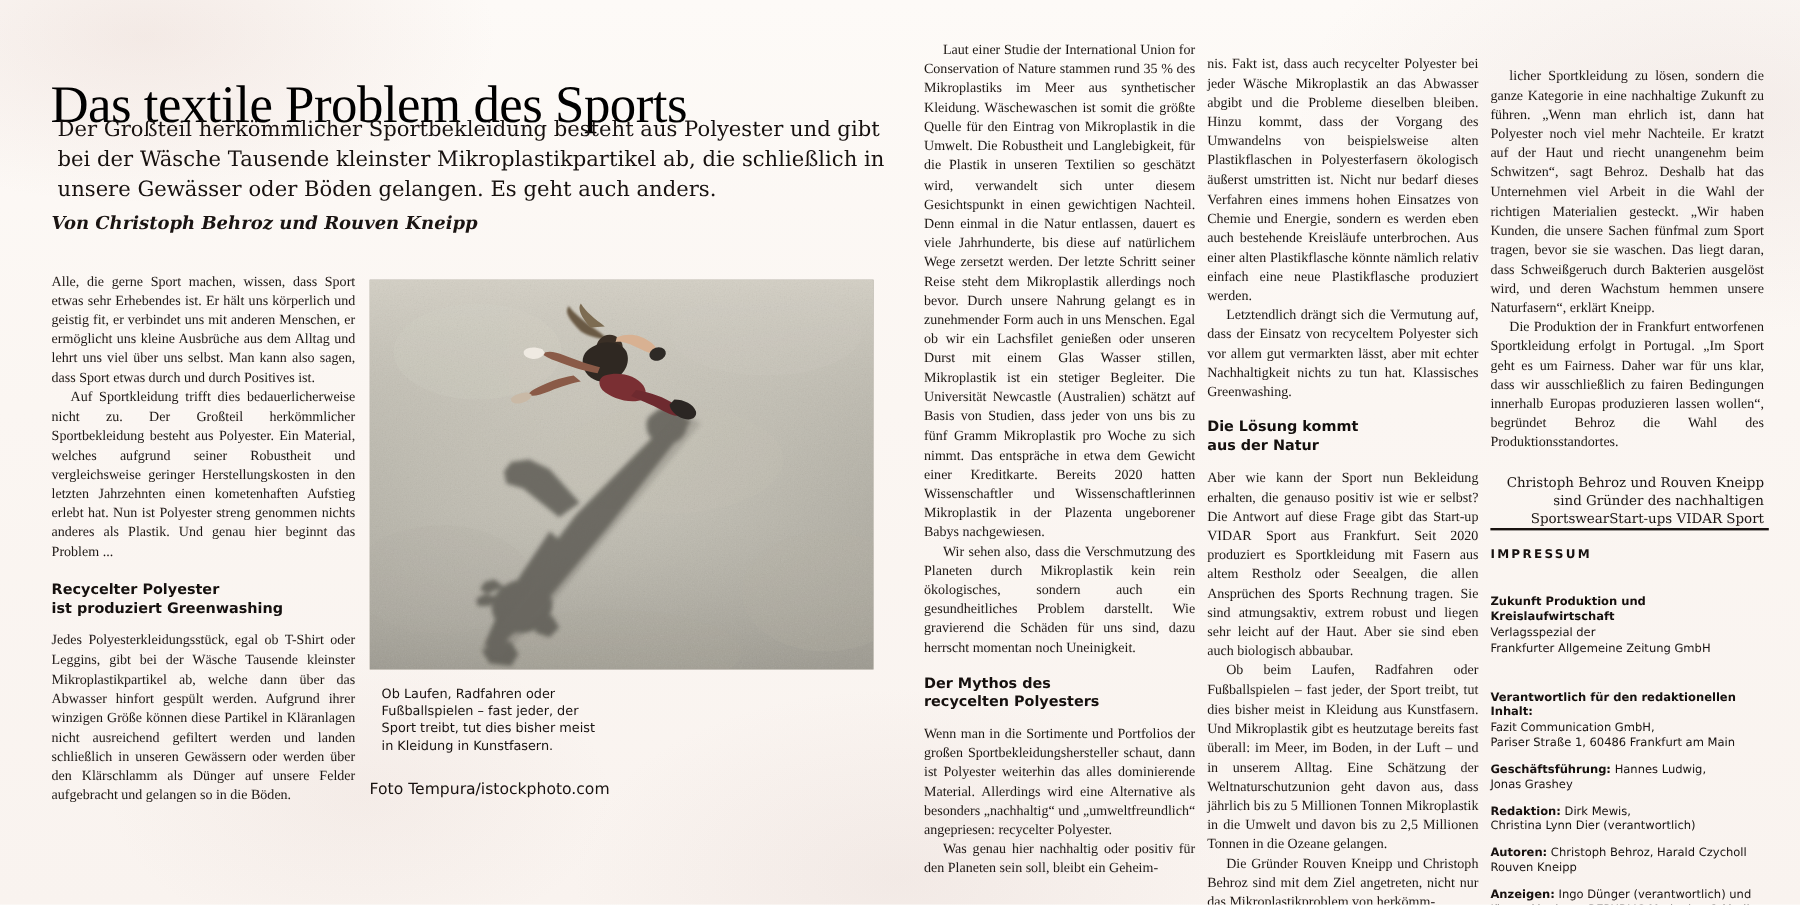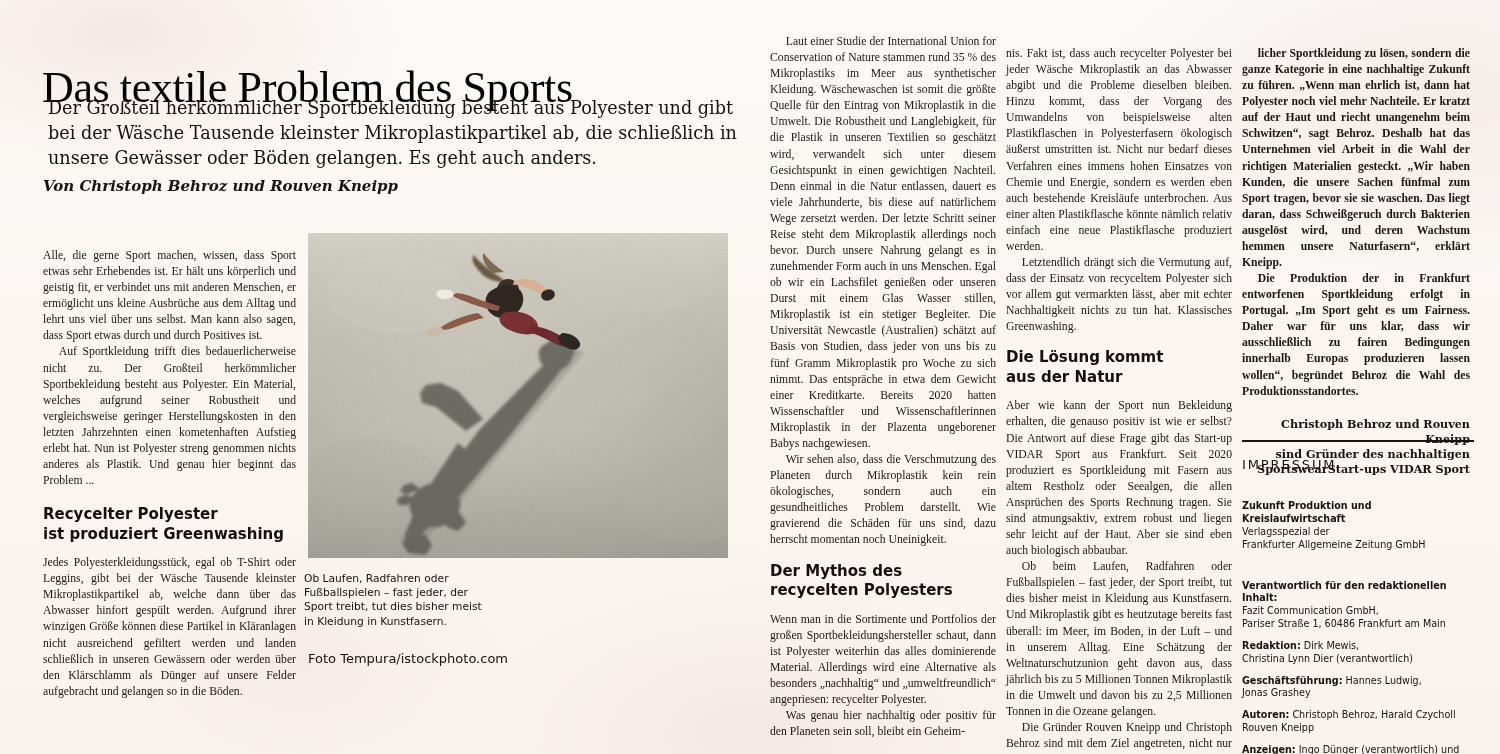"licher Sportkleidung zu lösen, sondern" #col5 { font-weight: bold -> none; top: 46px -> 56px }
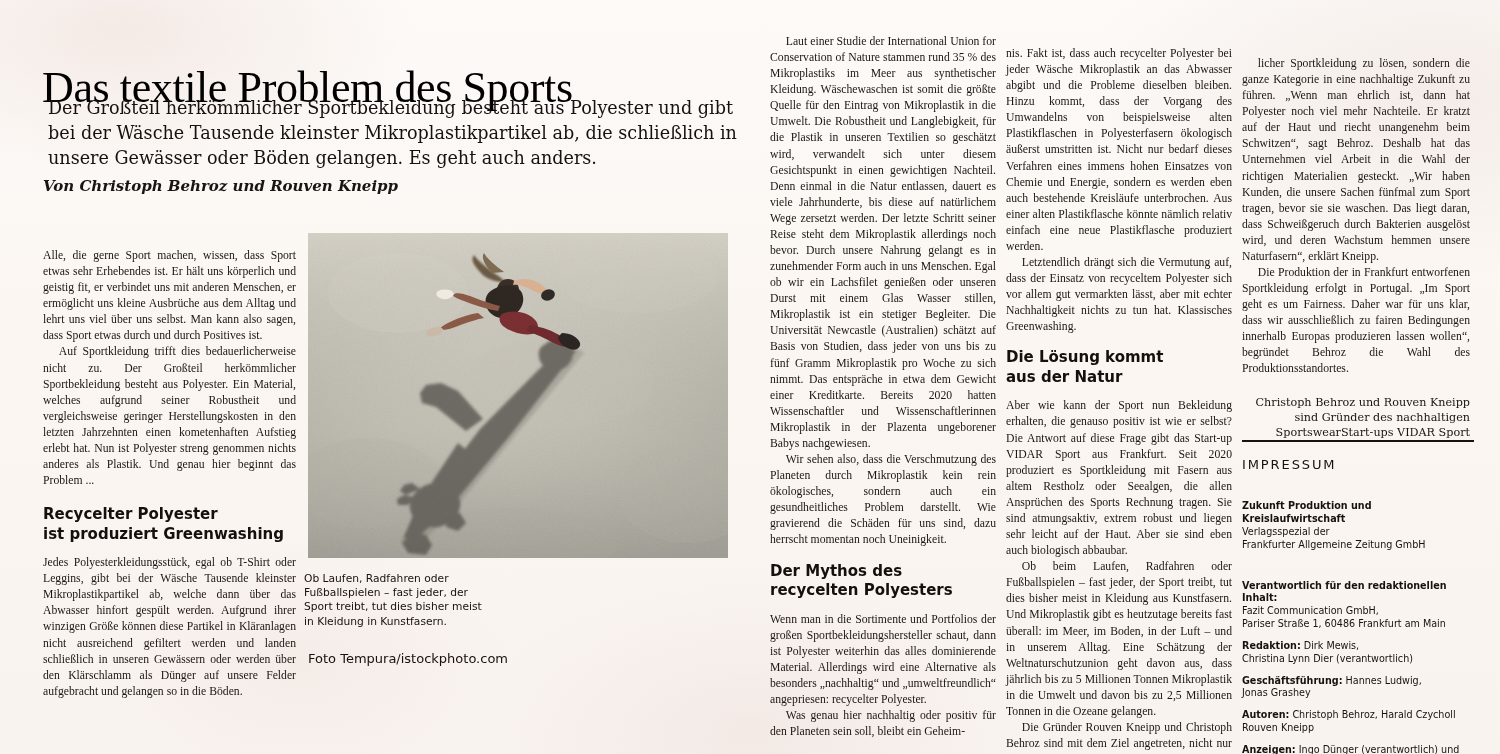"Alle, die gerne Sport machen," #col1 { top: 248px -> 227px }
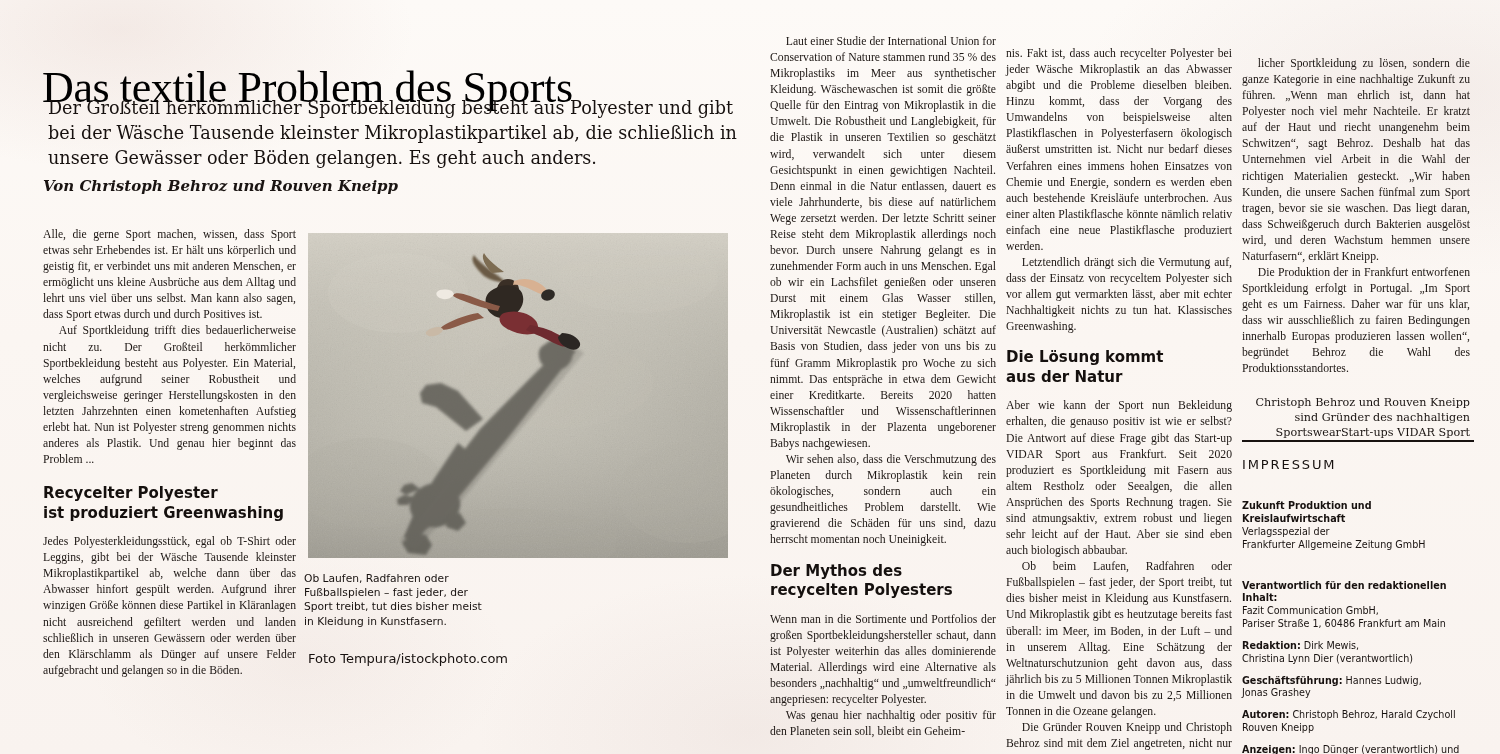"Die Lösung kommt" .subhead { font-size: 15px -> 12px }
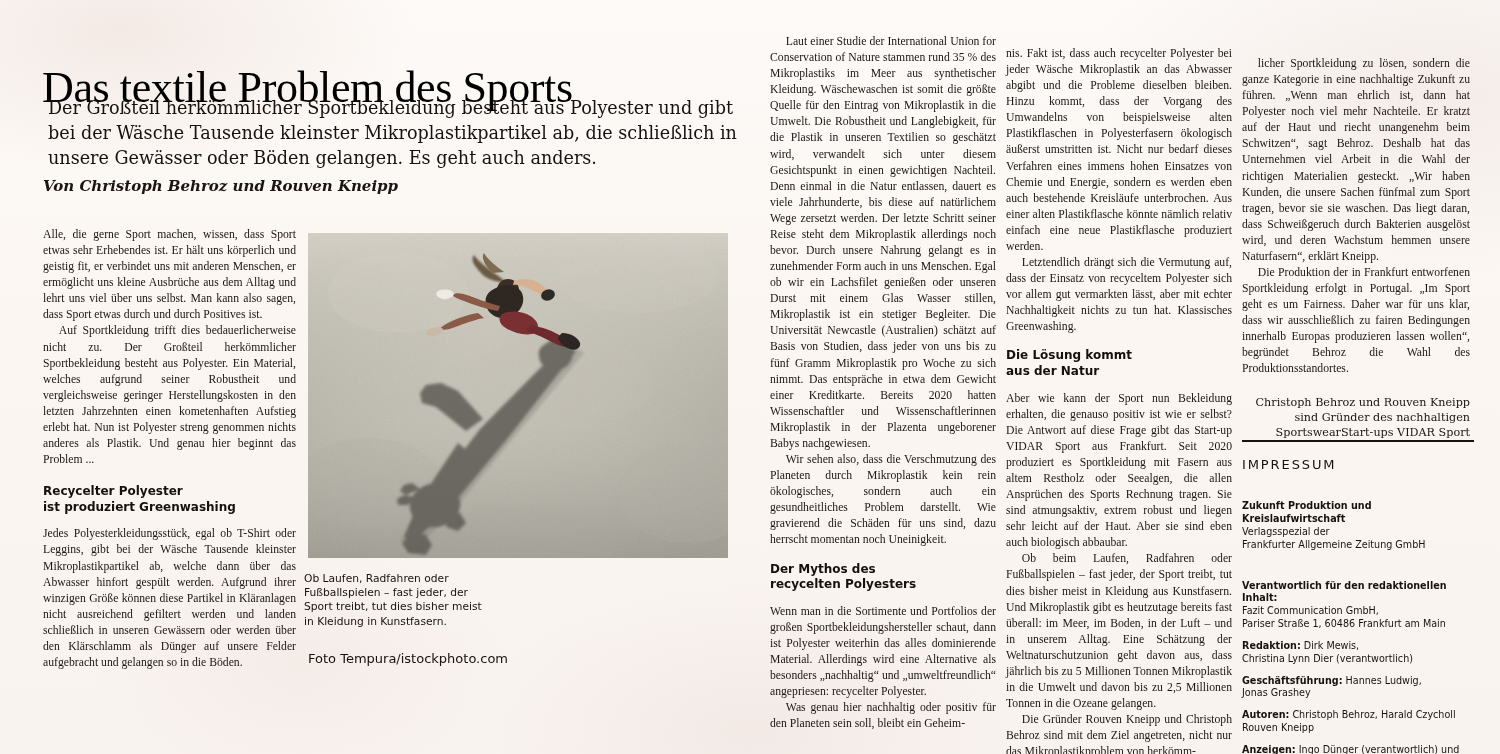"IMPRESSUM" .imp-title { font-size: 13px -> 10px; font-weight: 400 -> 700 }
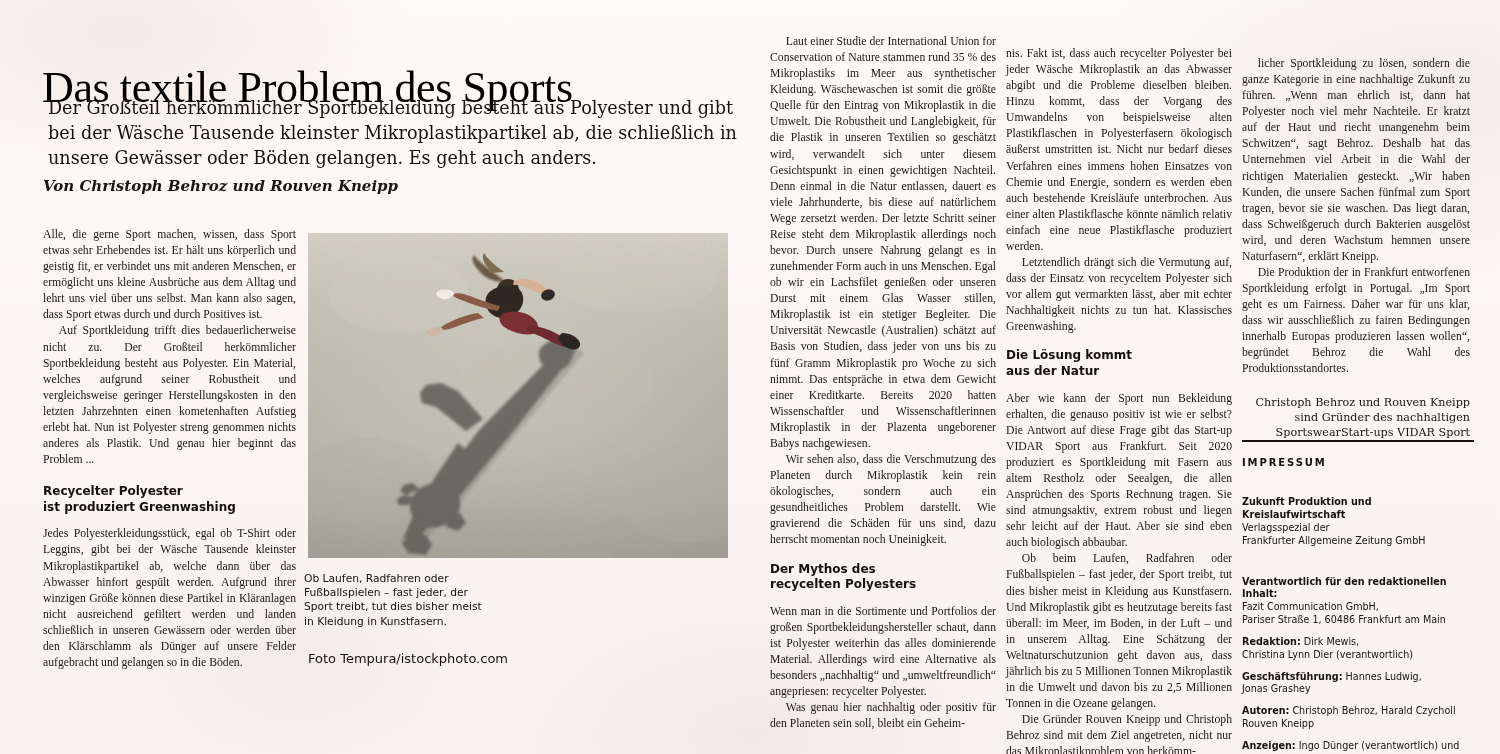"Ob Laufen, Radfahren oder Fußballspielen" #col2-caption { left: 304px -> 318px }
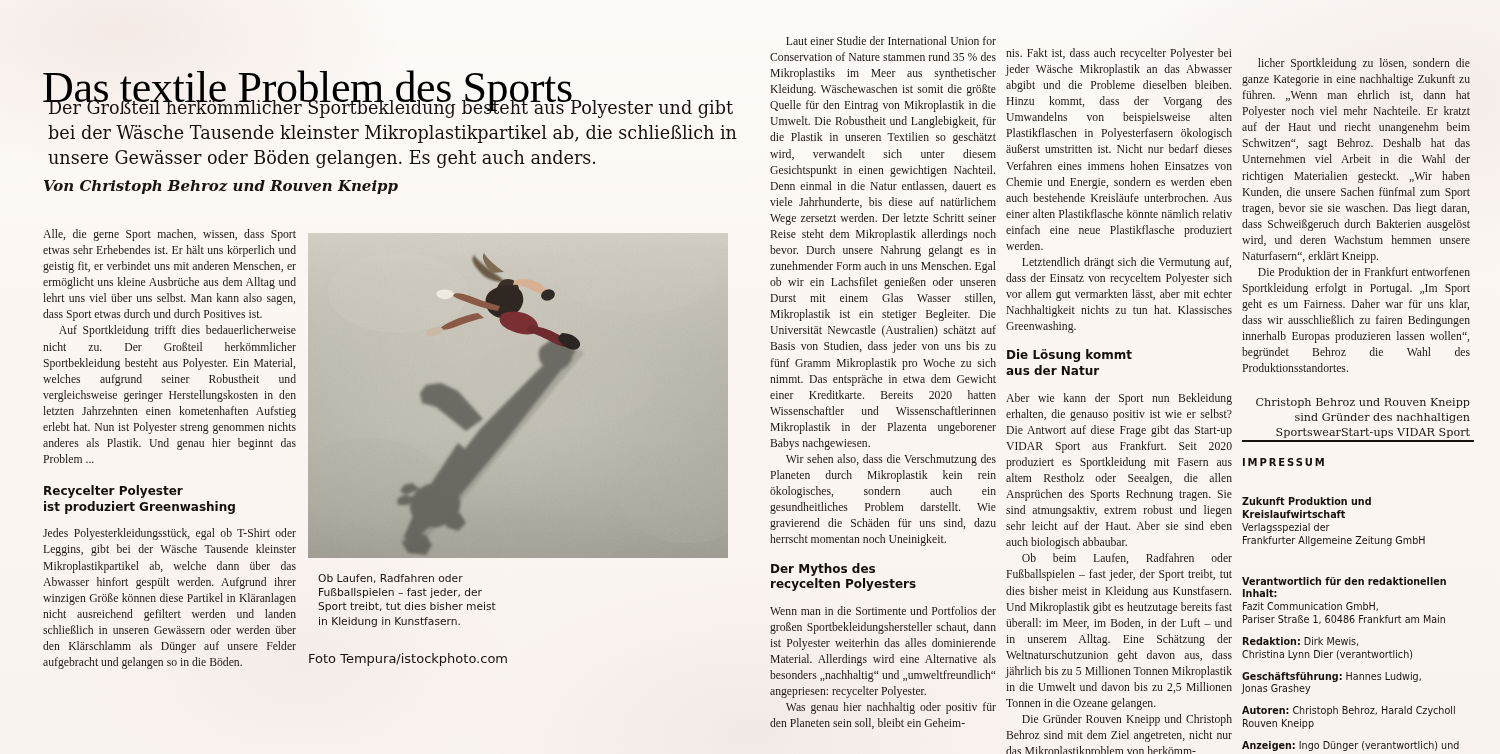"Redaktion: Dirk Mewis," div.imp-block { order: before "Geschäftsführung: Hannes Ludwig," -> after "Geschäftsführung: Hannes Ludwig," }
